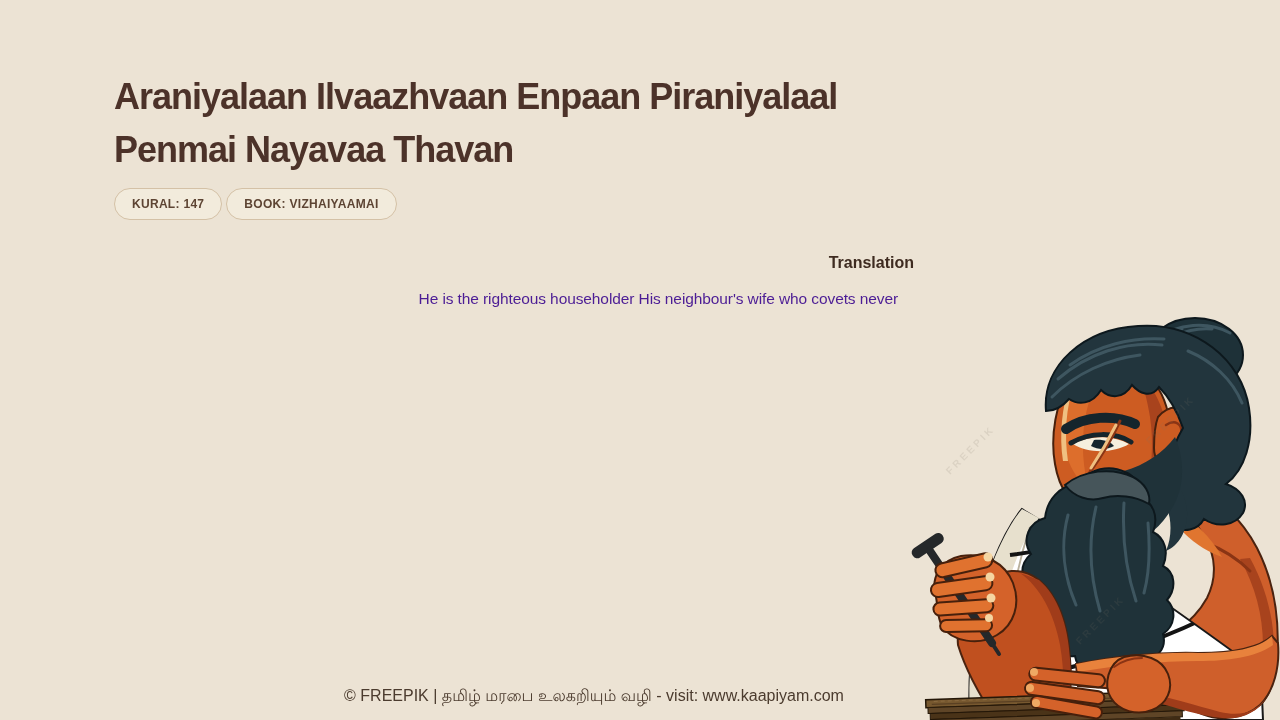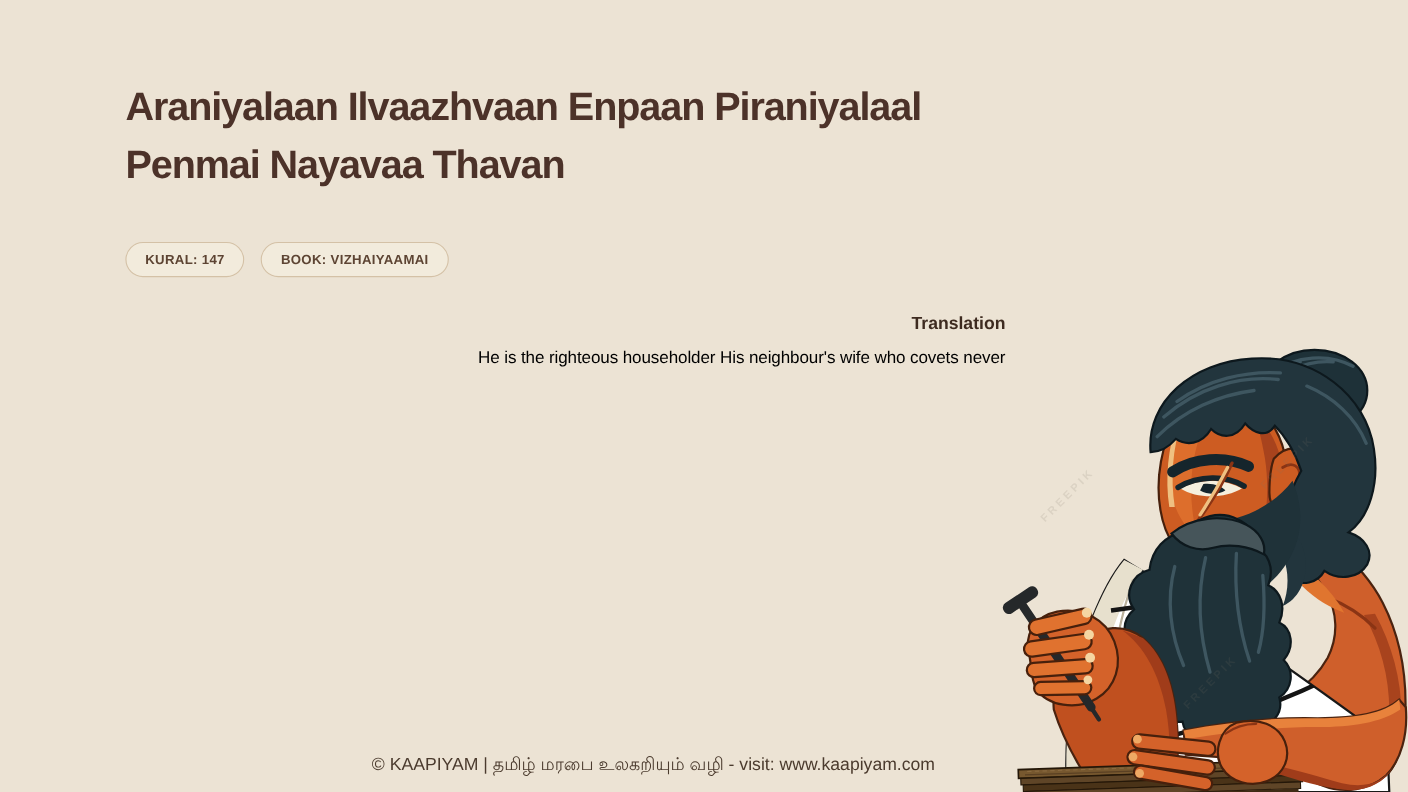"KURAL: 147" .badges { gap: 15px -> 4px; margin-top: 44px -> 12px }
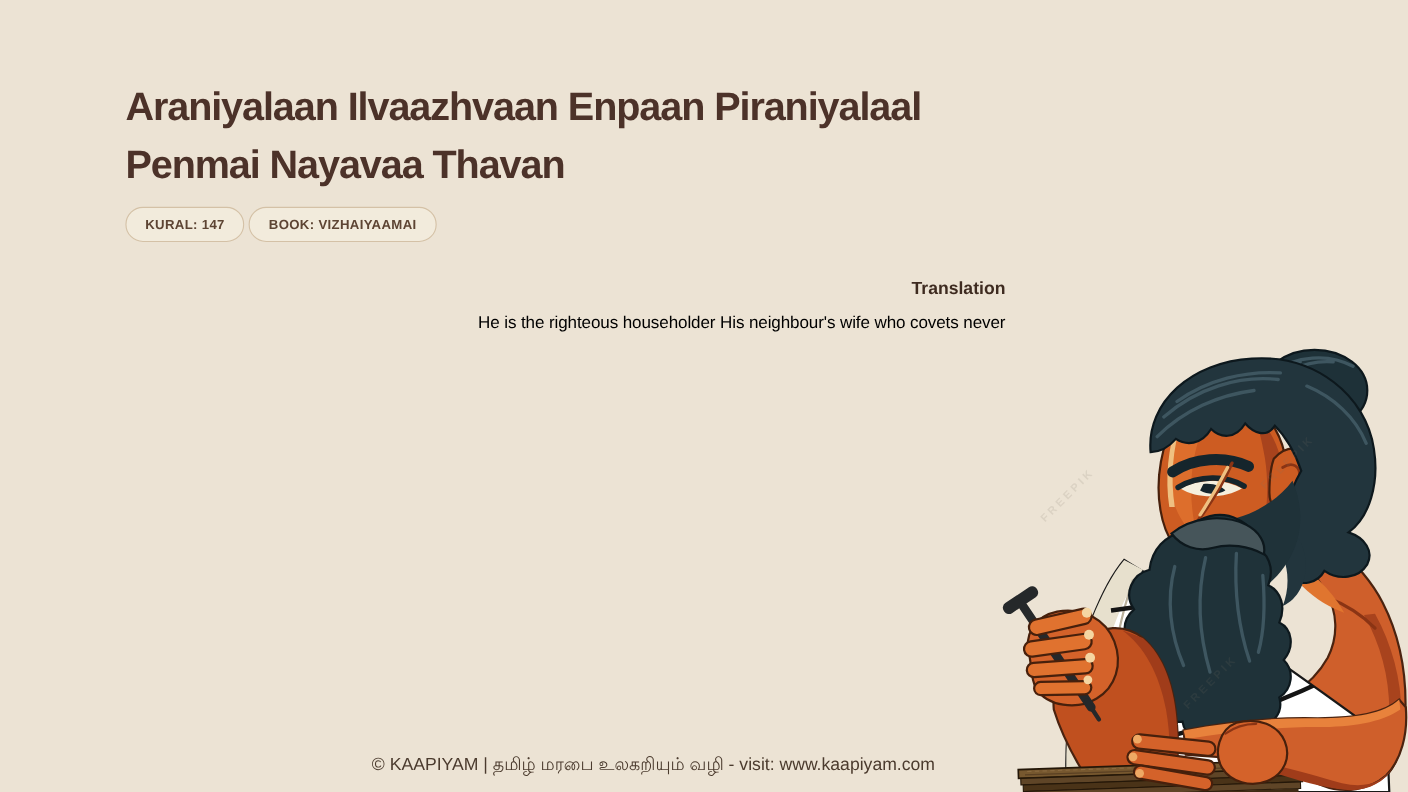"He is the righteous householder" .section p { color: #000000 -> #4c1d95; margin: 0 -> 16px }
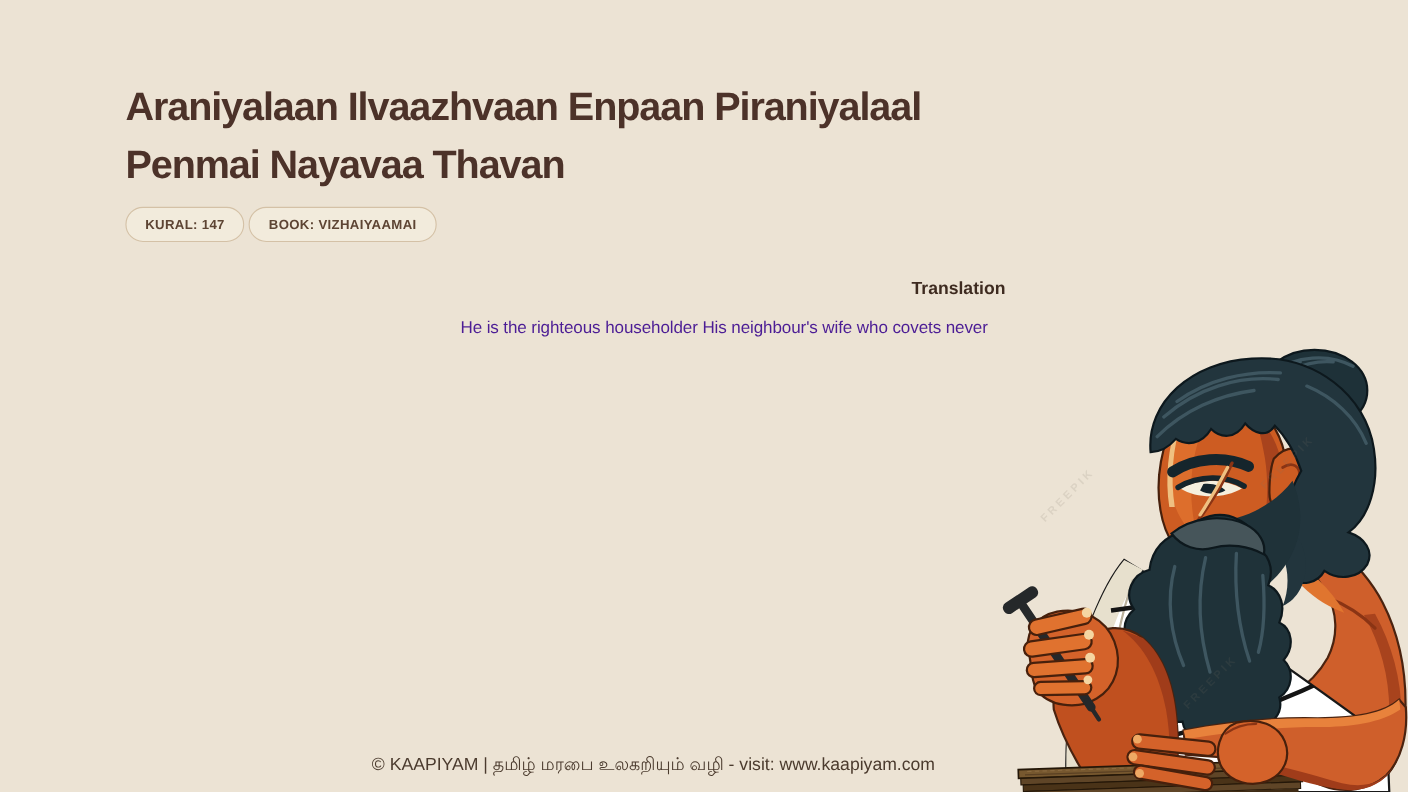"© KAAPIYAM | தமிழ் மரபை" span { text: KAAPIYAM -> FREEPIK }
